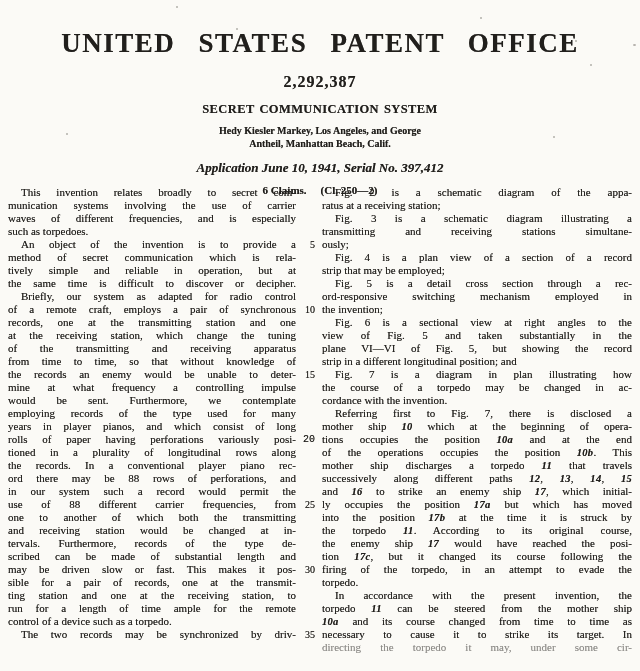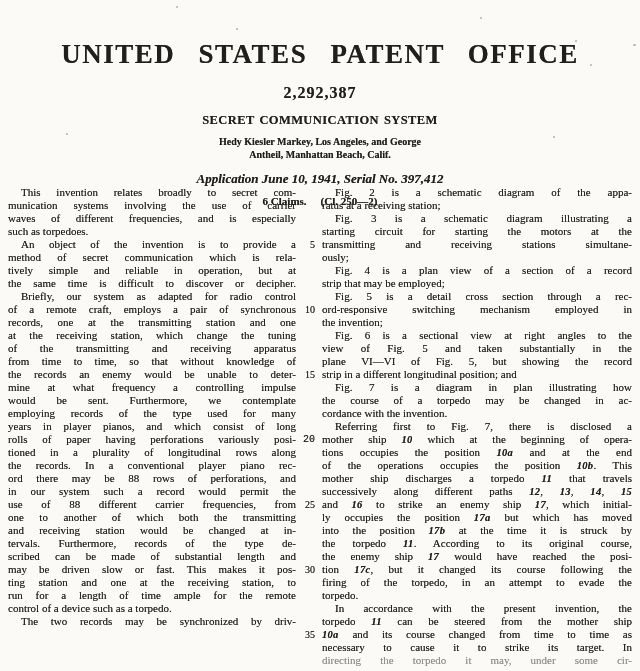"UNITED STATES PATENT OFFICE" .office { padding-top: 40px -> 29px }
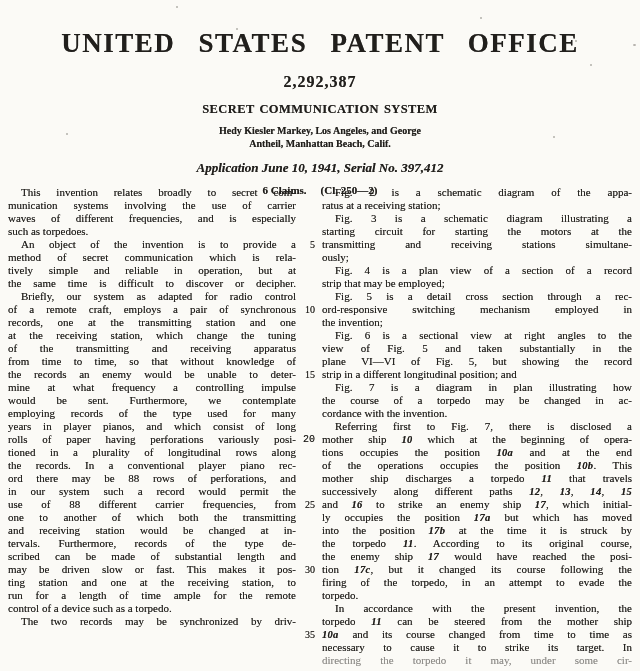"starting circuit for starting the" div.line { html: <div>starting circuit for starting the motors at the</div> -> none }
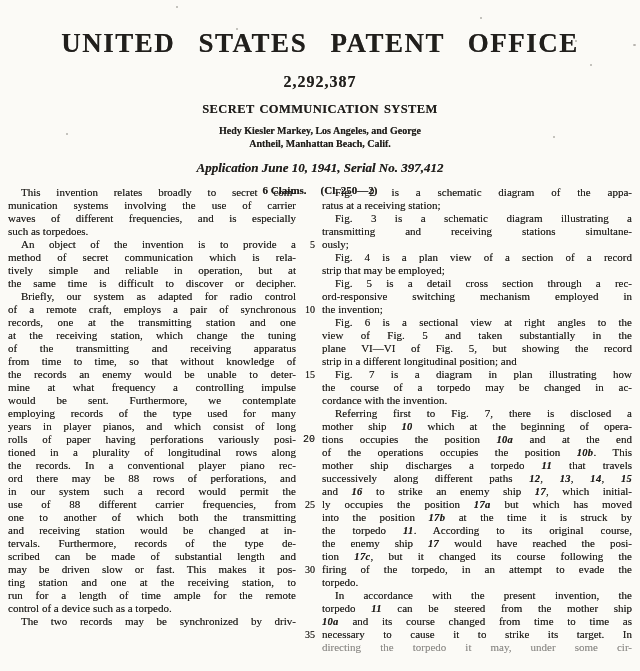"sible for a pair of" div.line { html: none -> <div>sible for a pair of records, one at the transmit-</div> }
